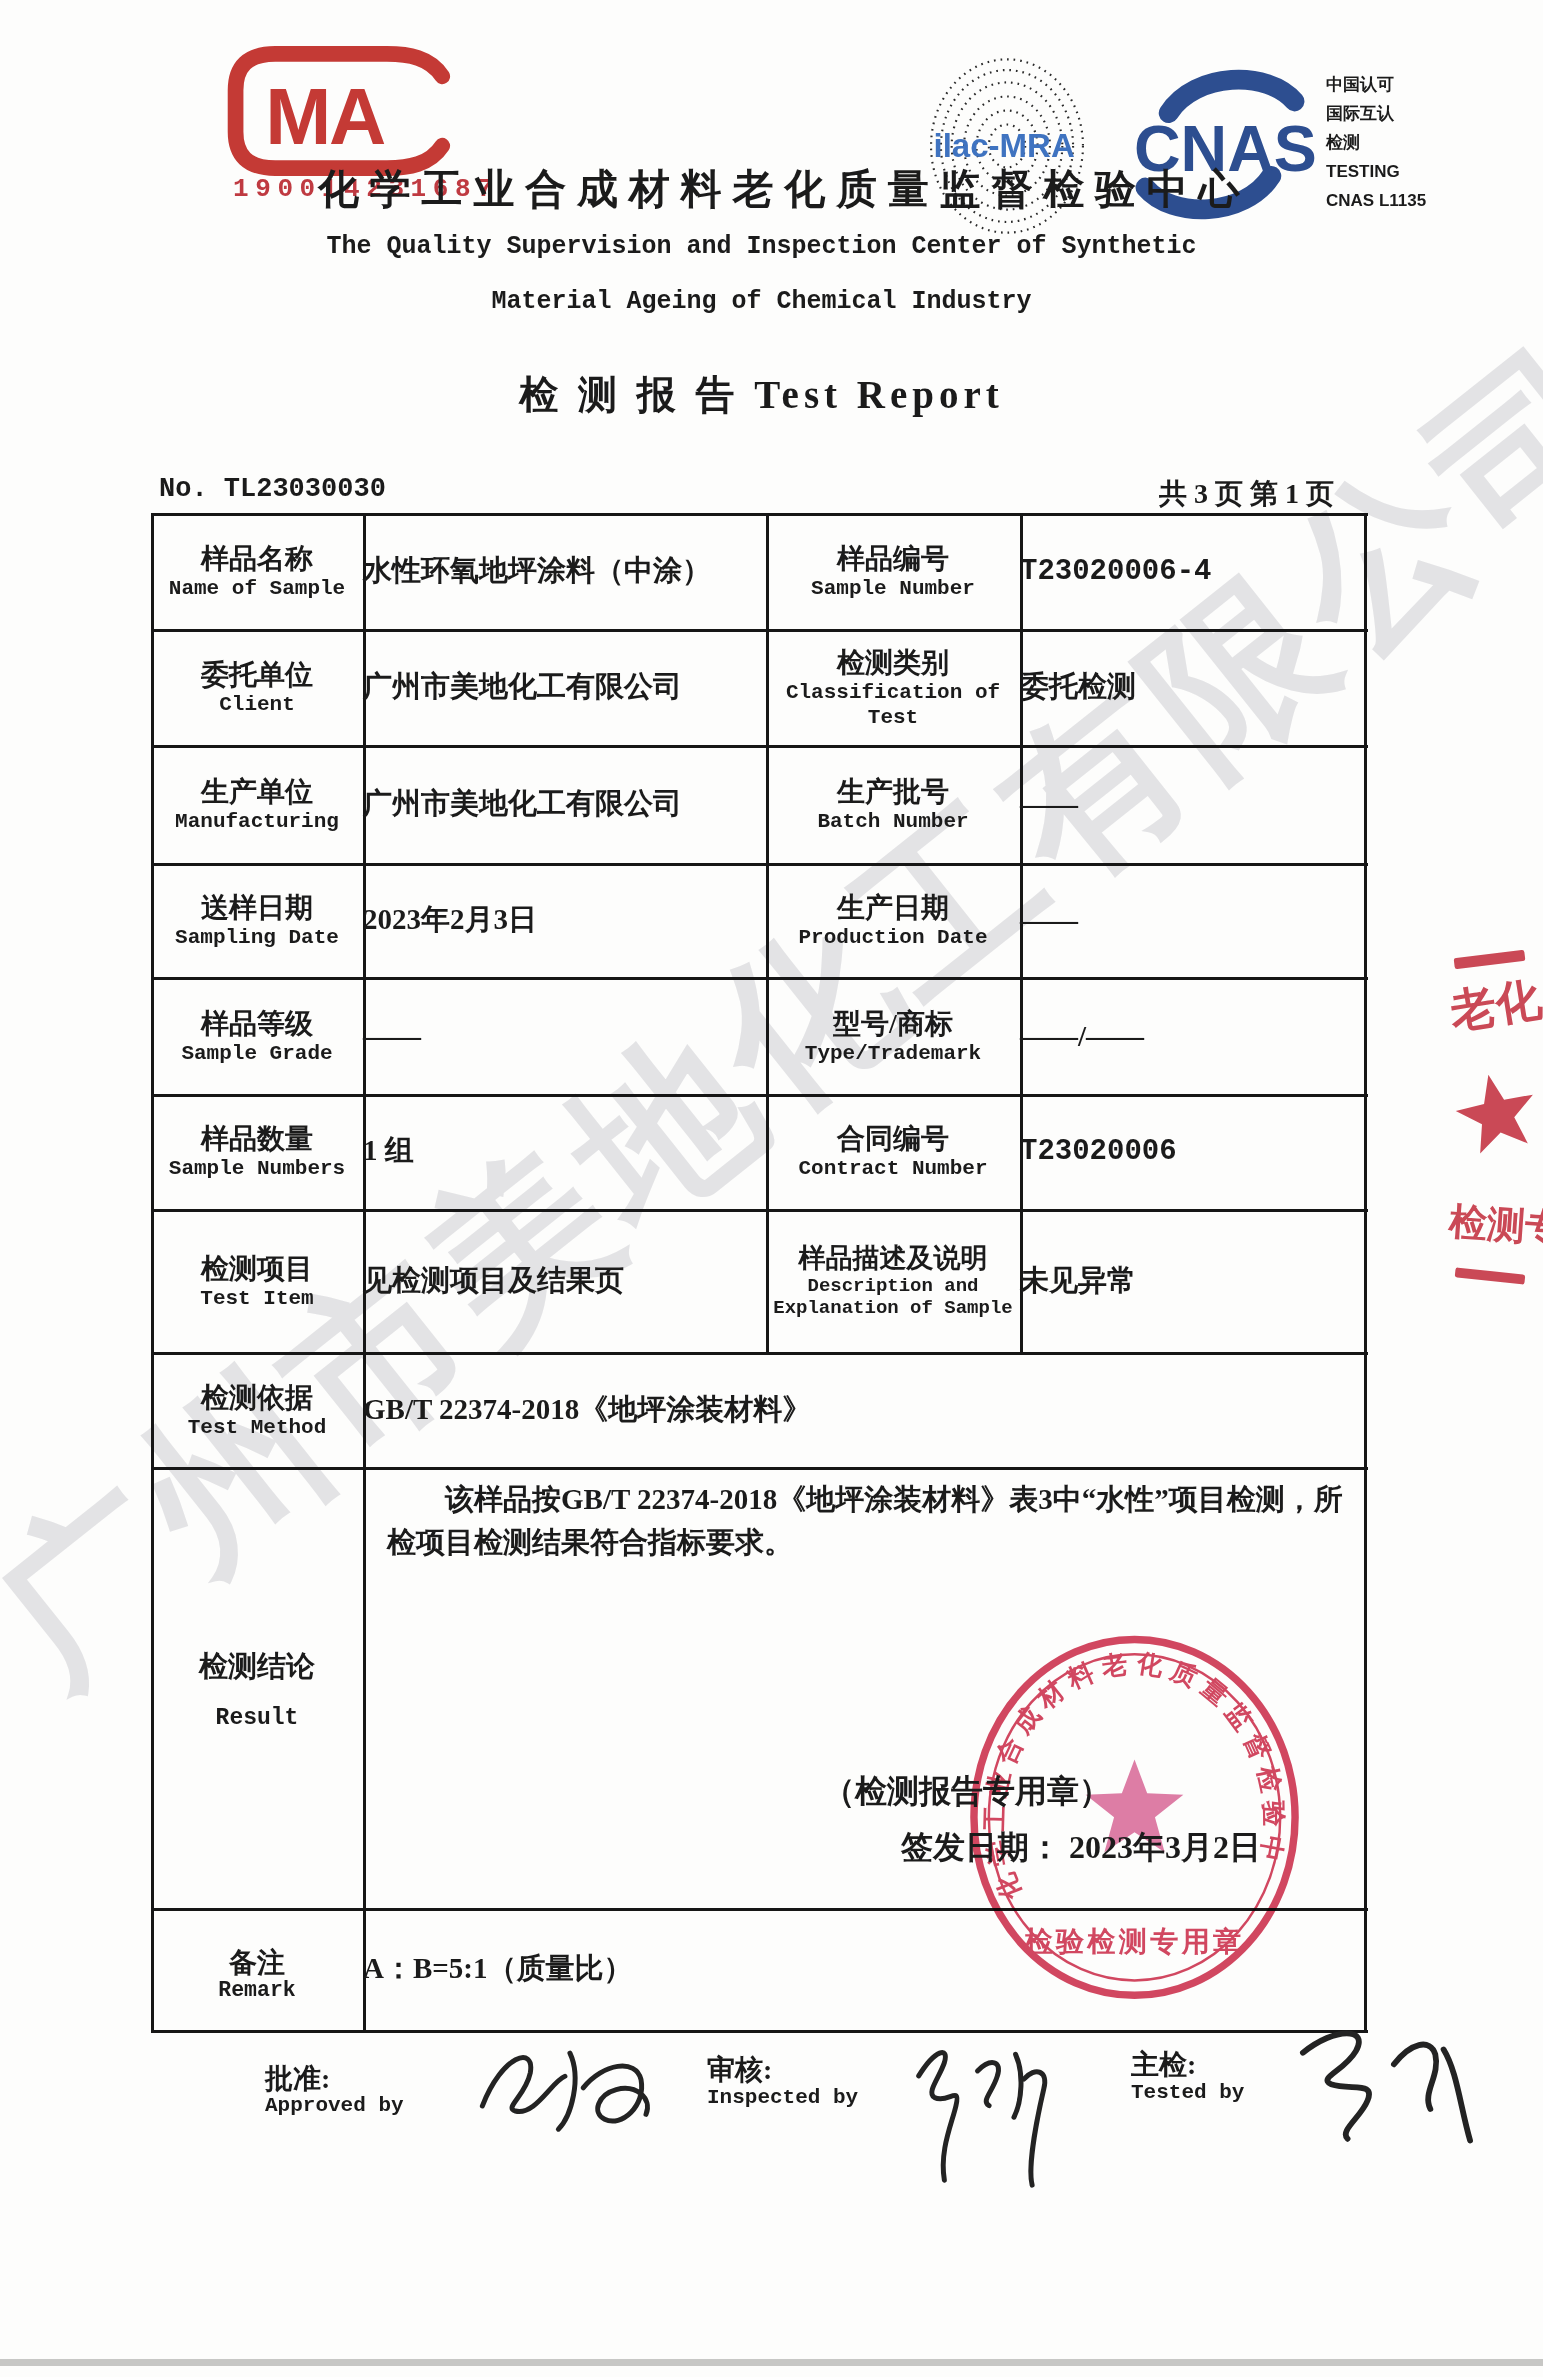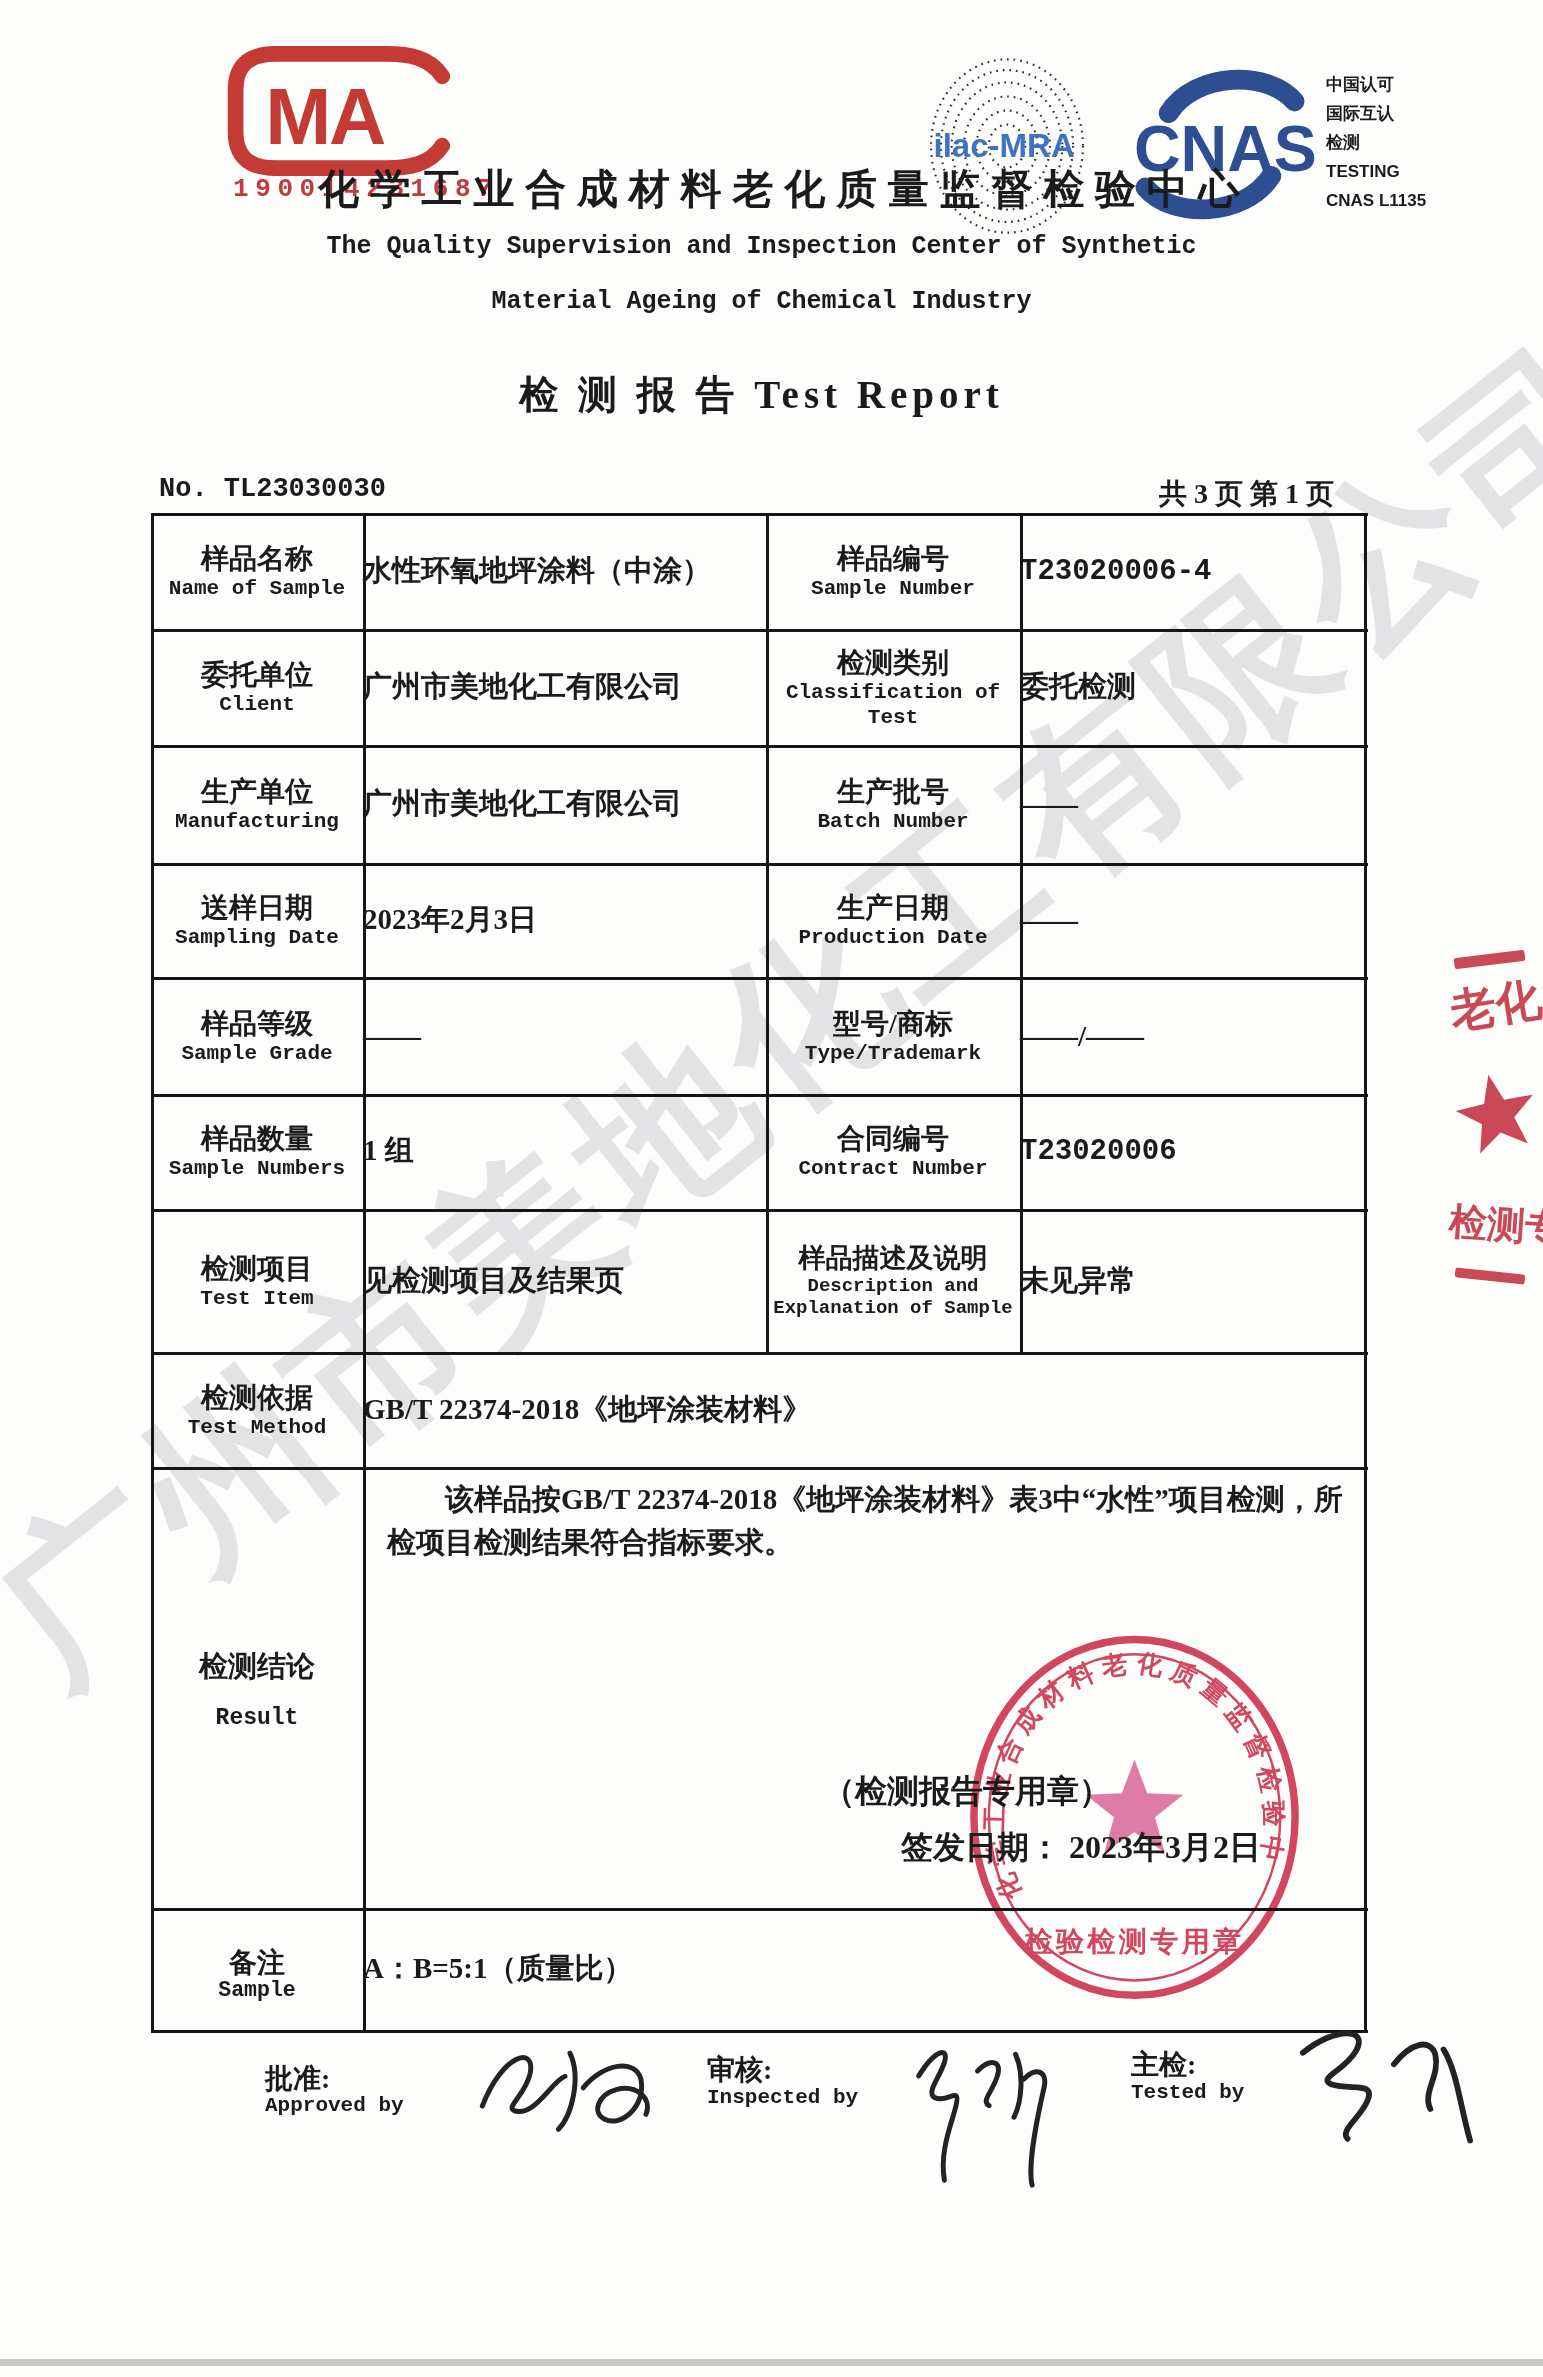"Sample" div.abs { text: Sample -> Remark }
